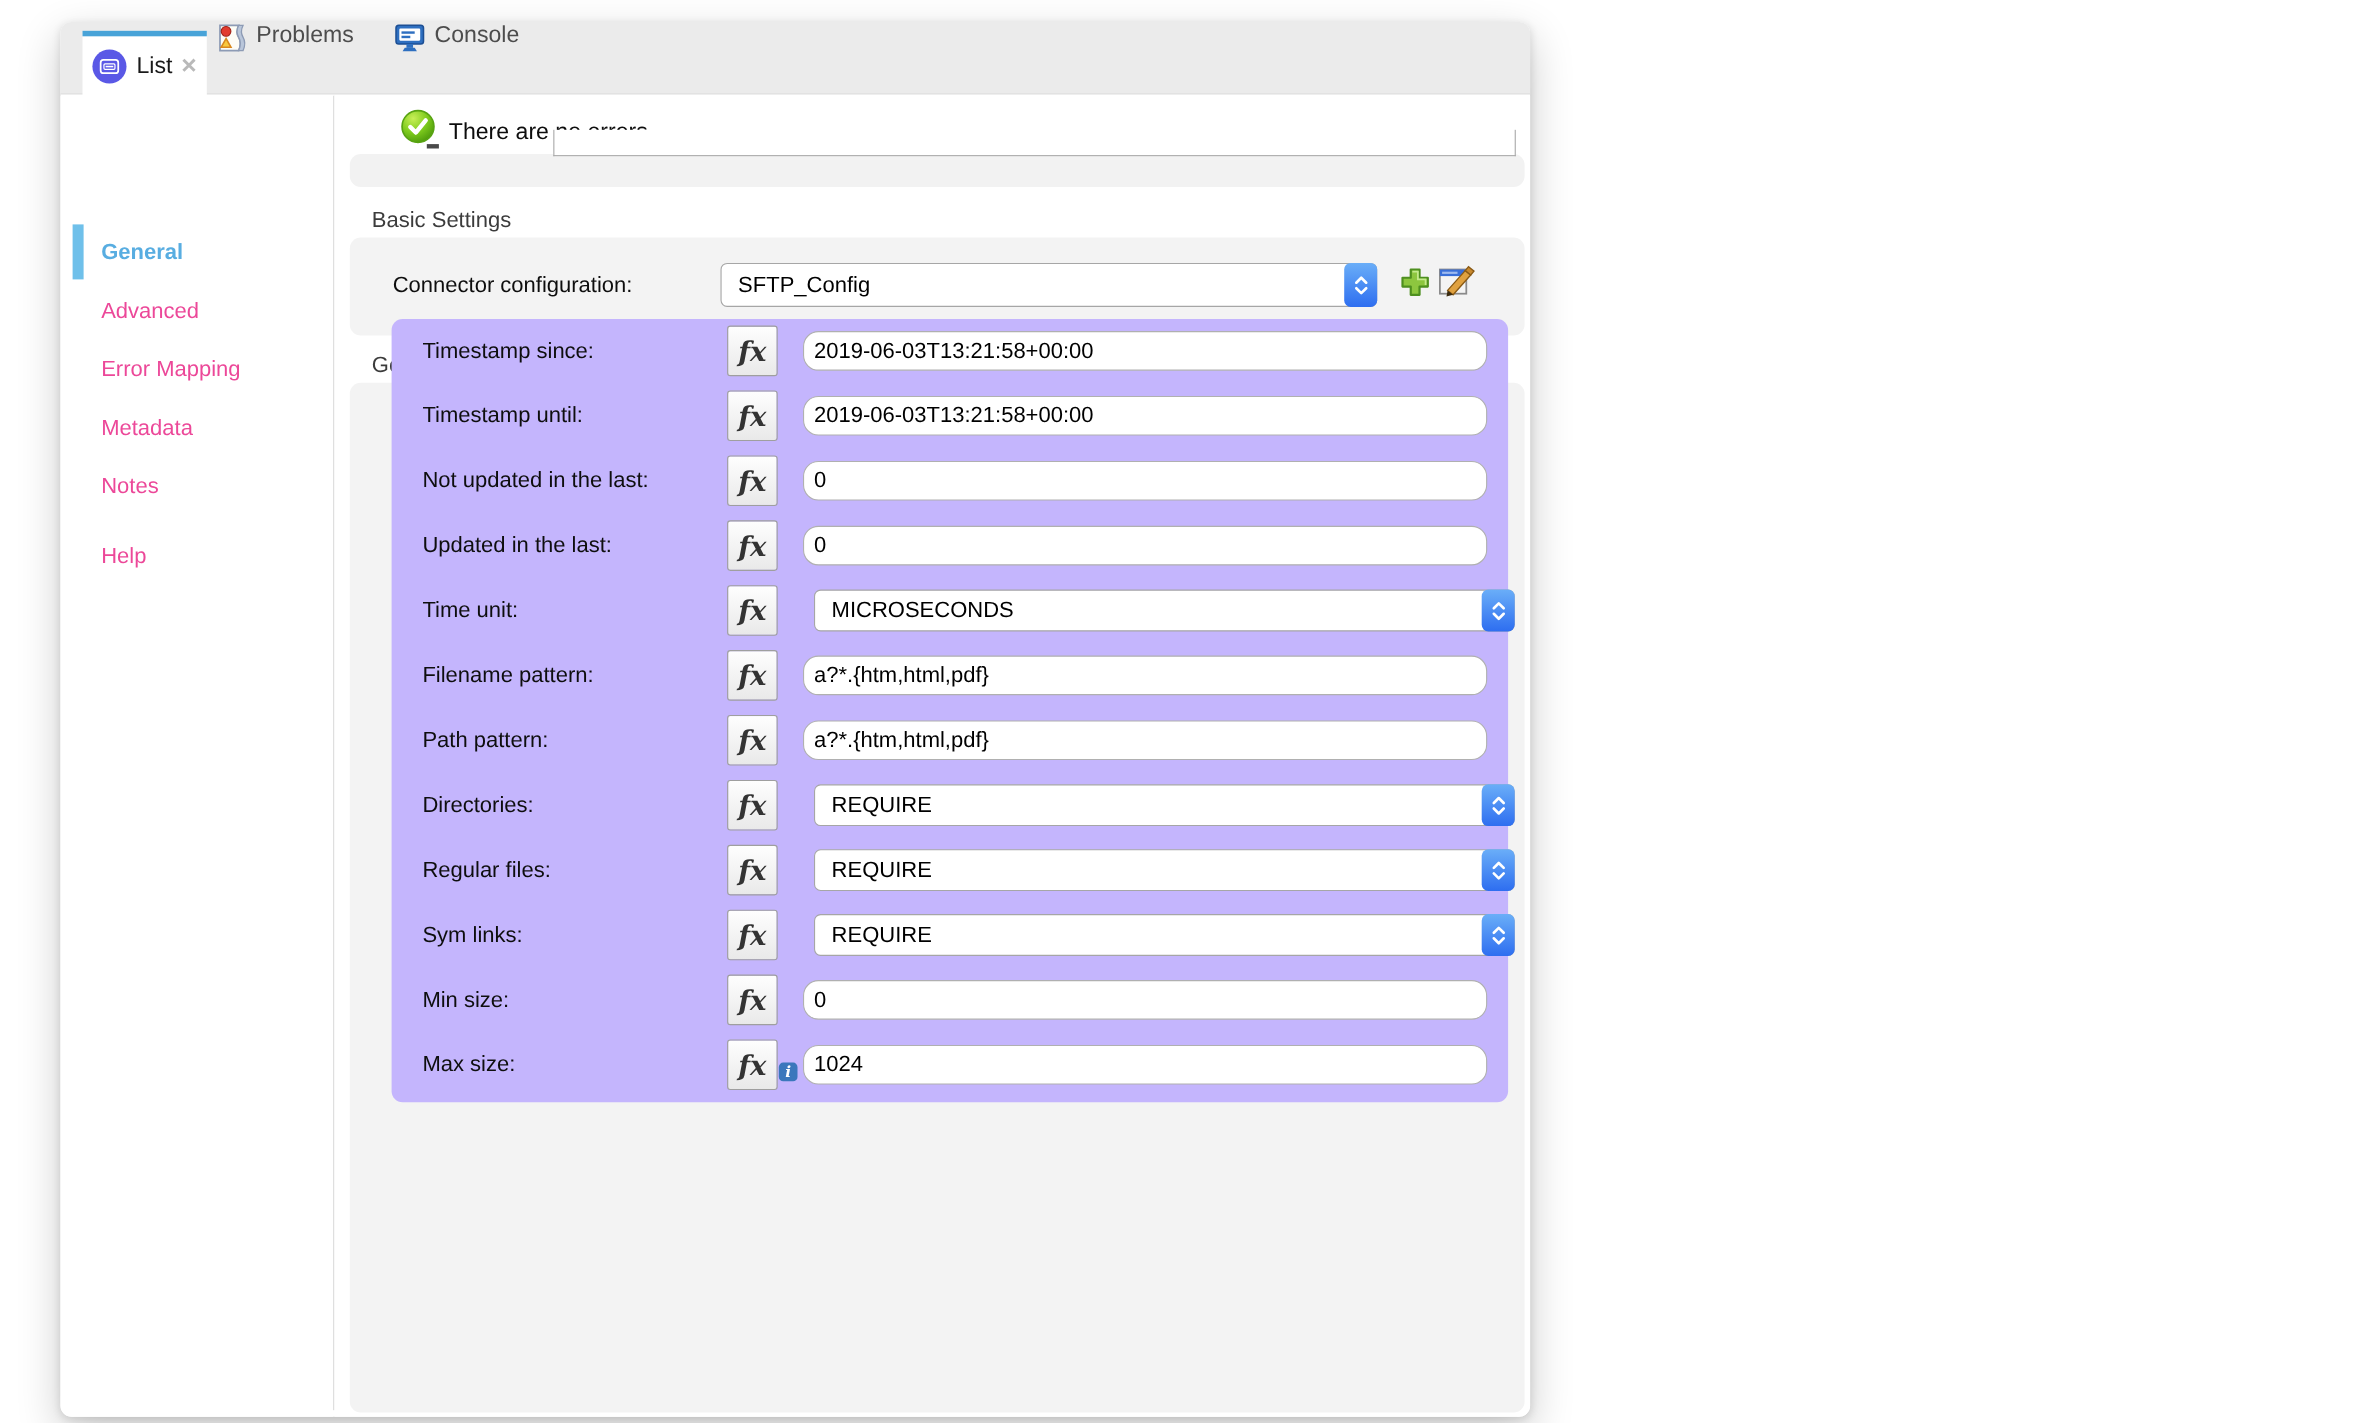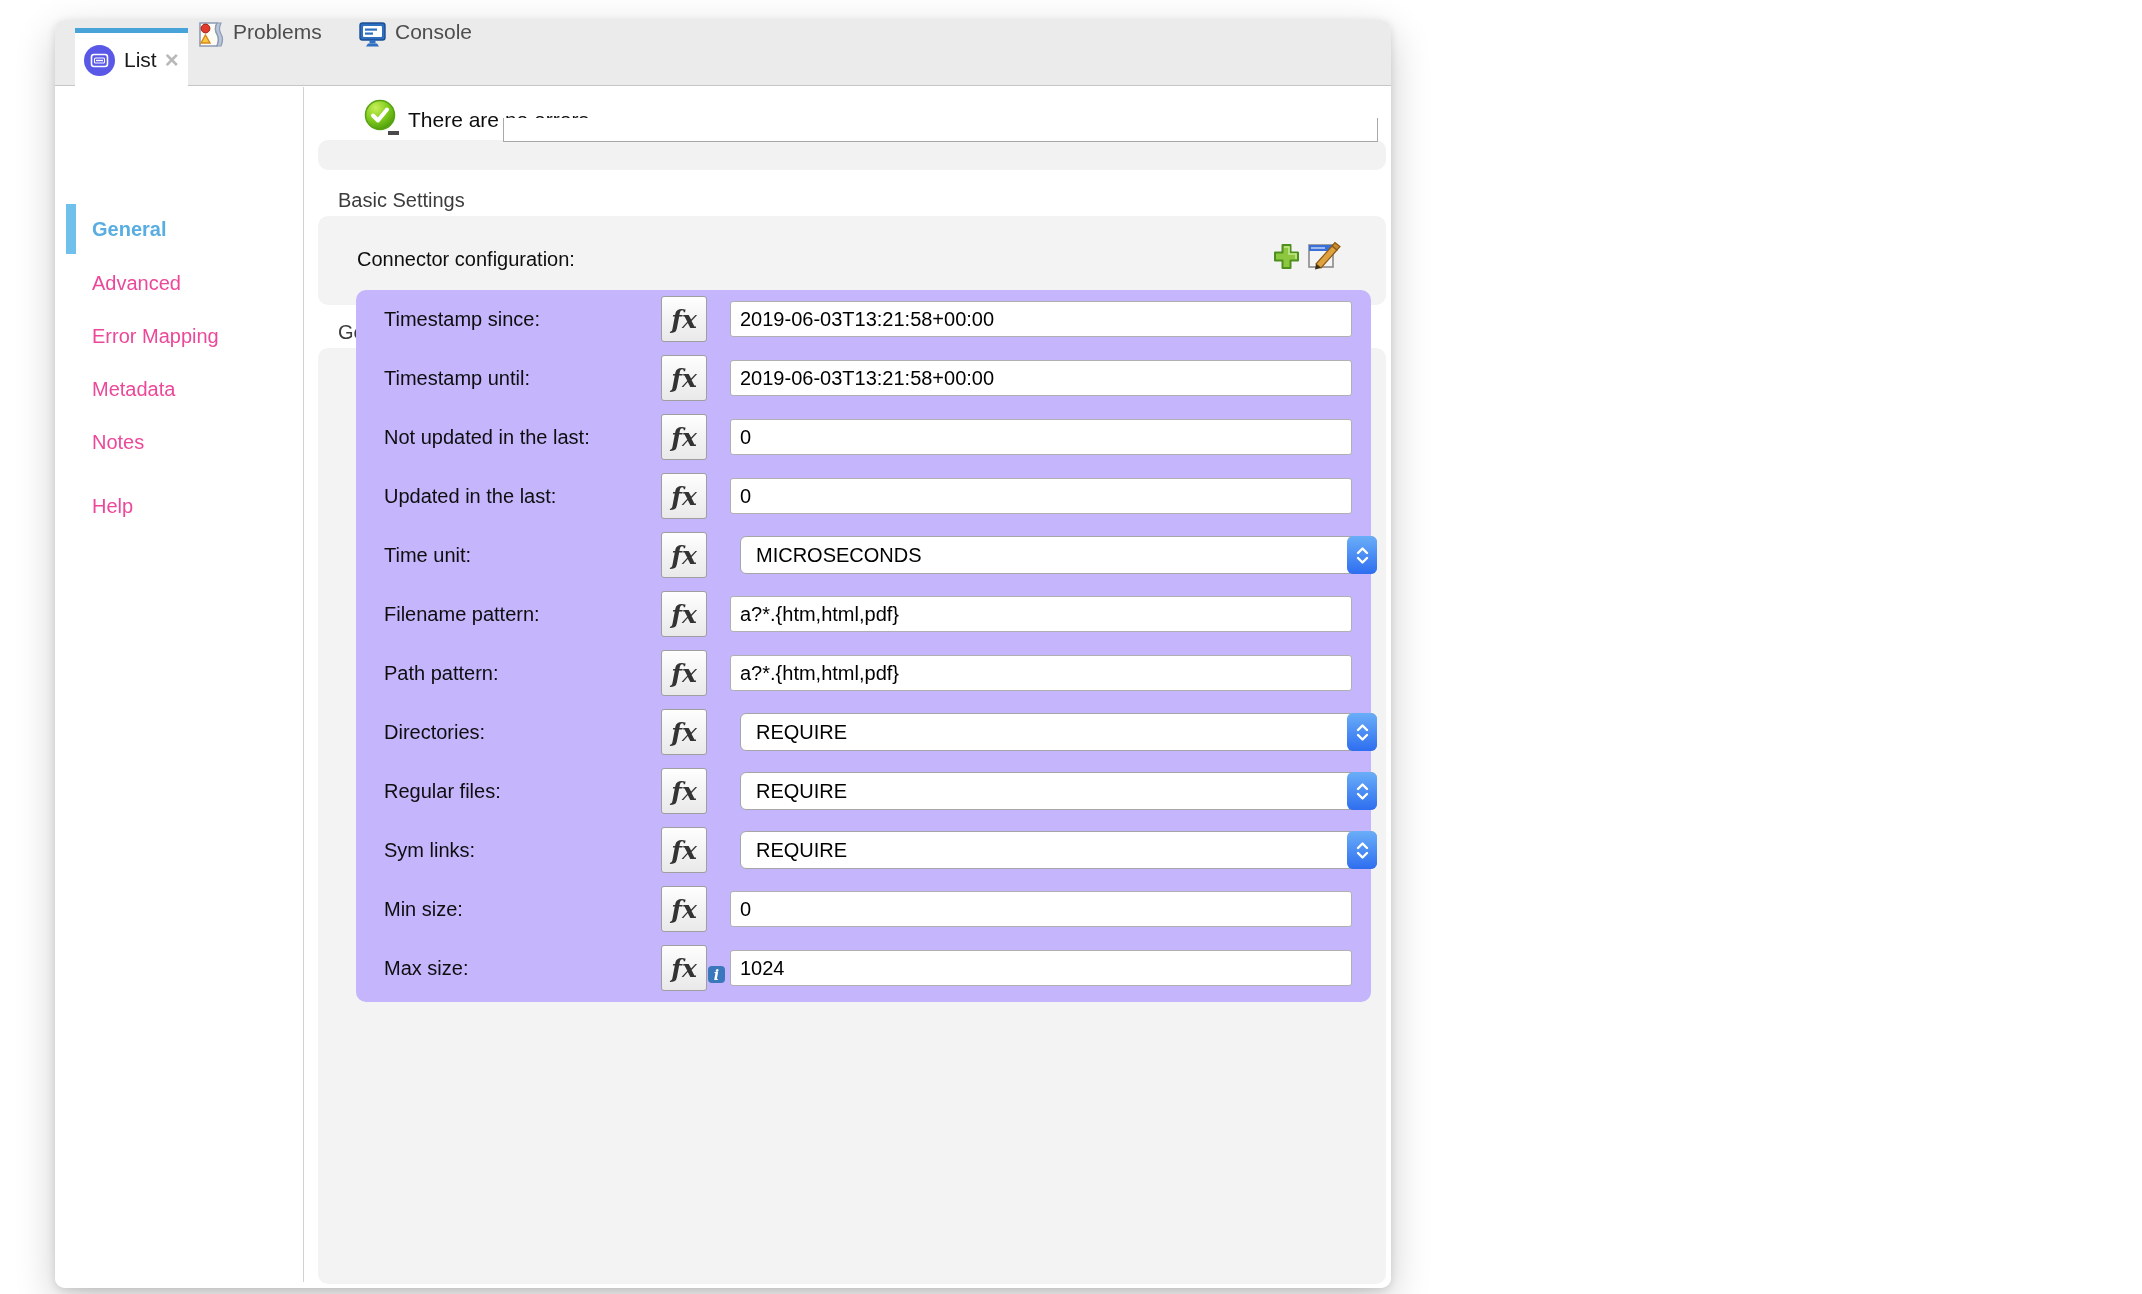"SFTP_Config" div.combo { html: none -> <div> <span>SFTP_Config</span> <span> <svg> <use></use> </svg> </span> </div> }
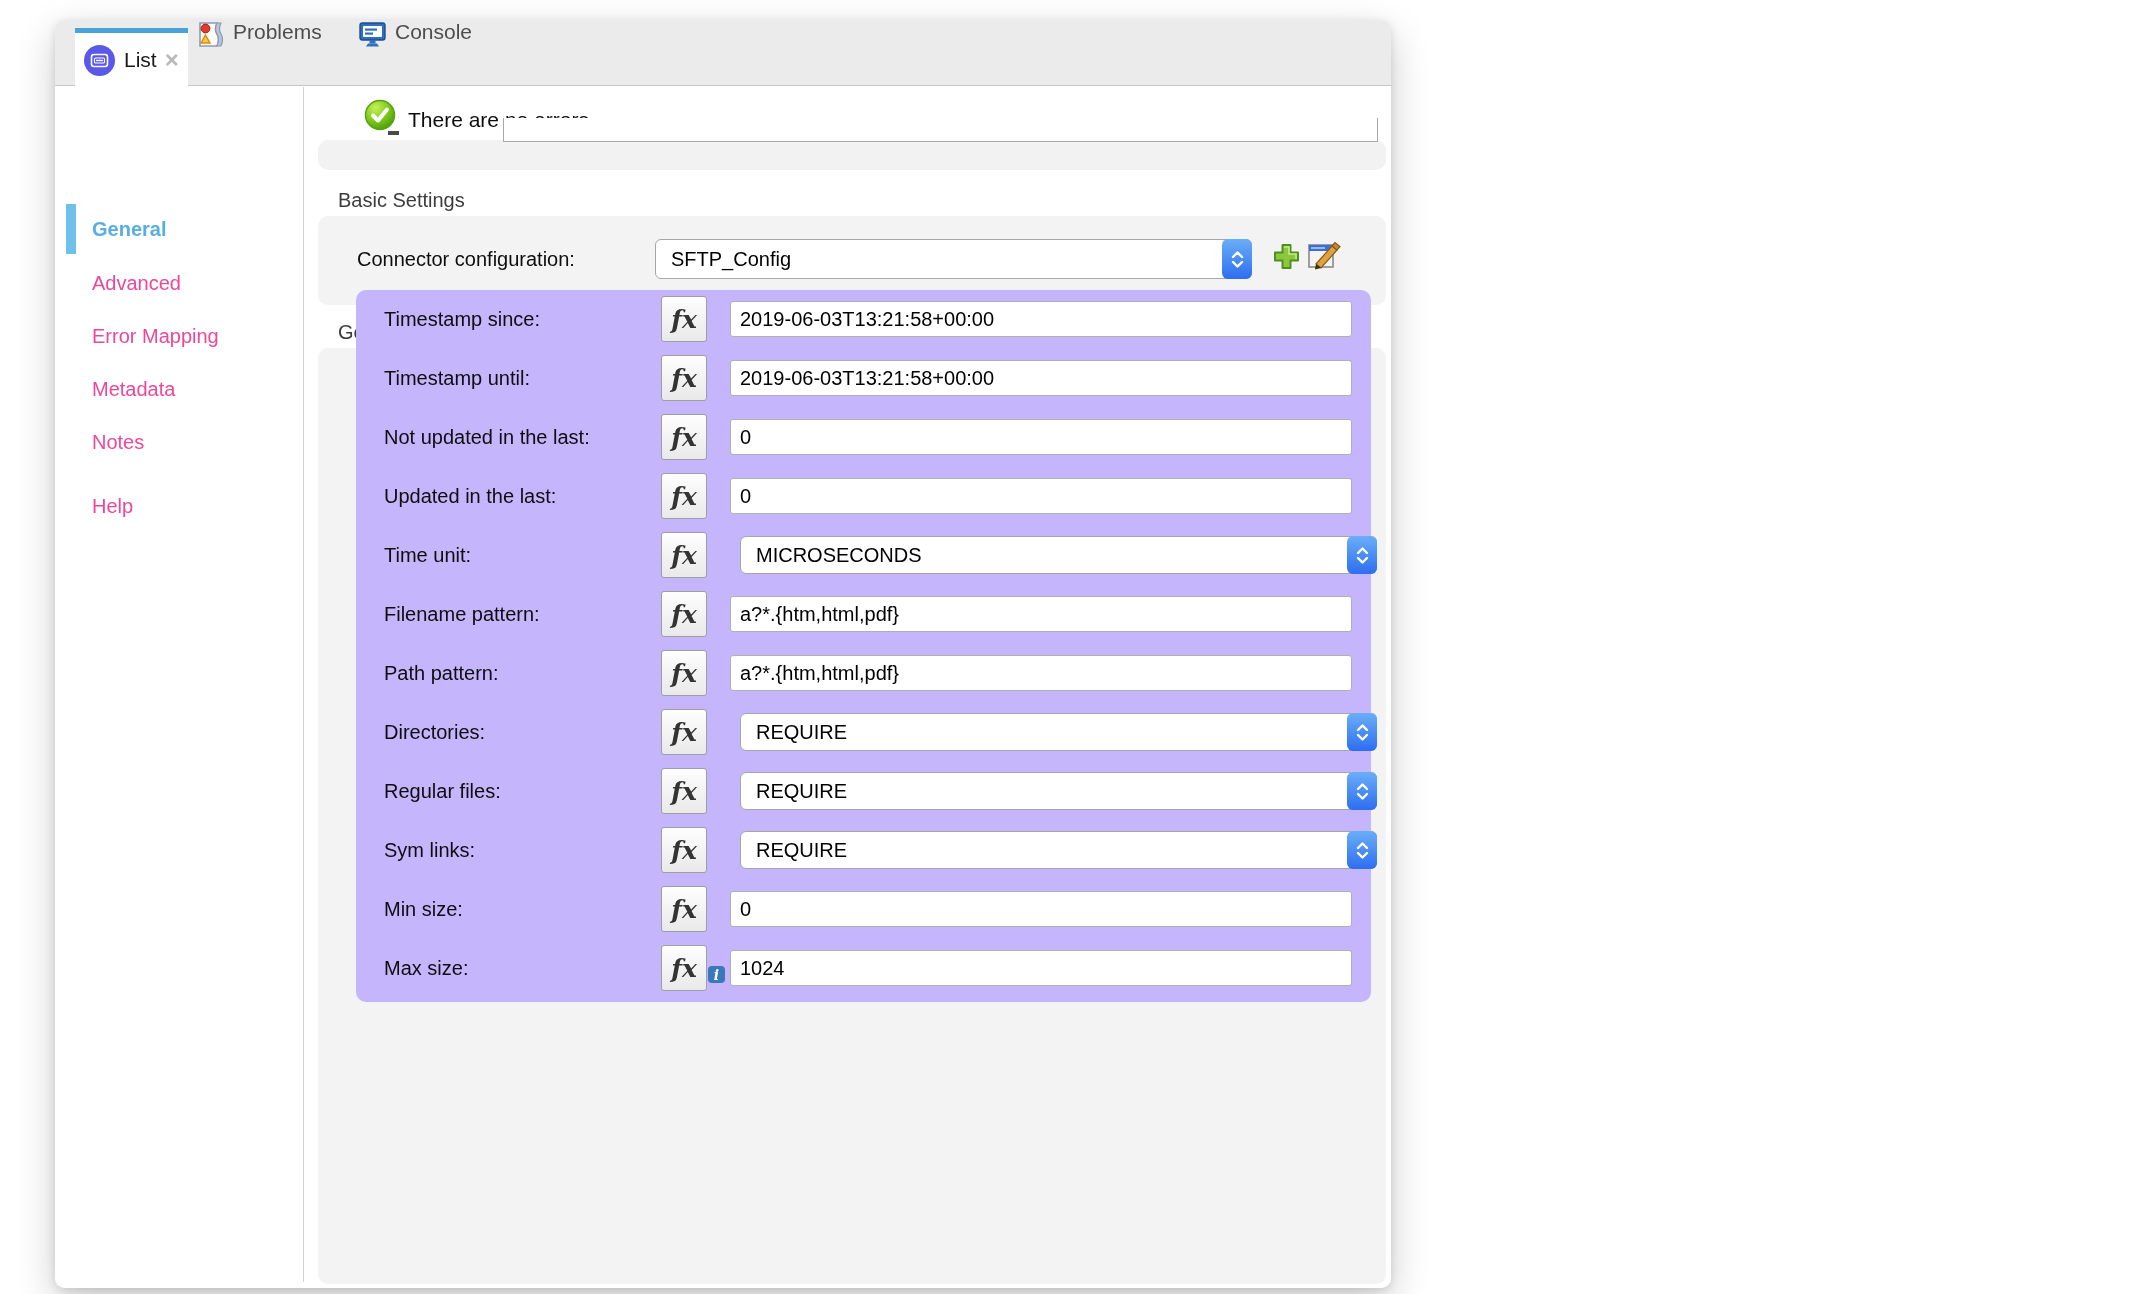"2019-06-03T13:21:58+00:00" .tinput { border-radius: 3px -> 14px }
